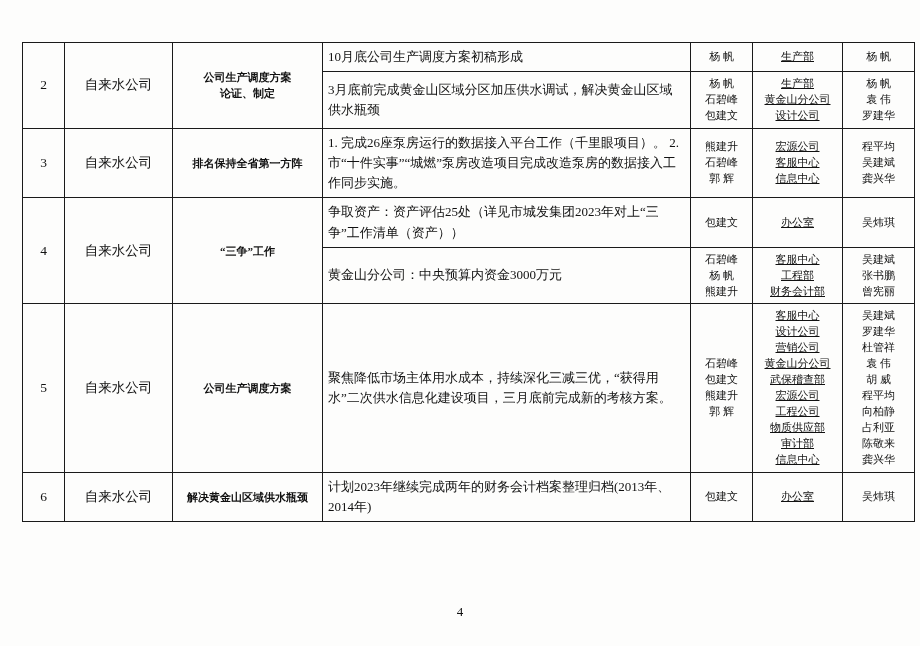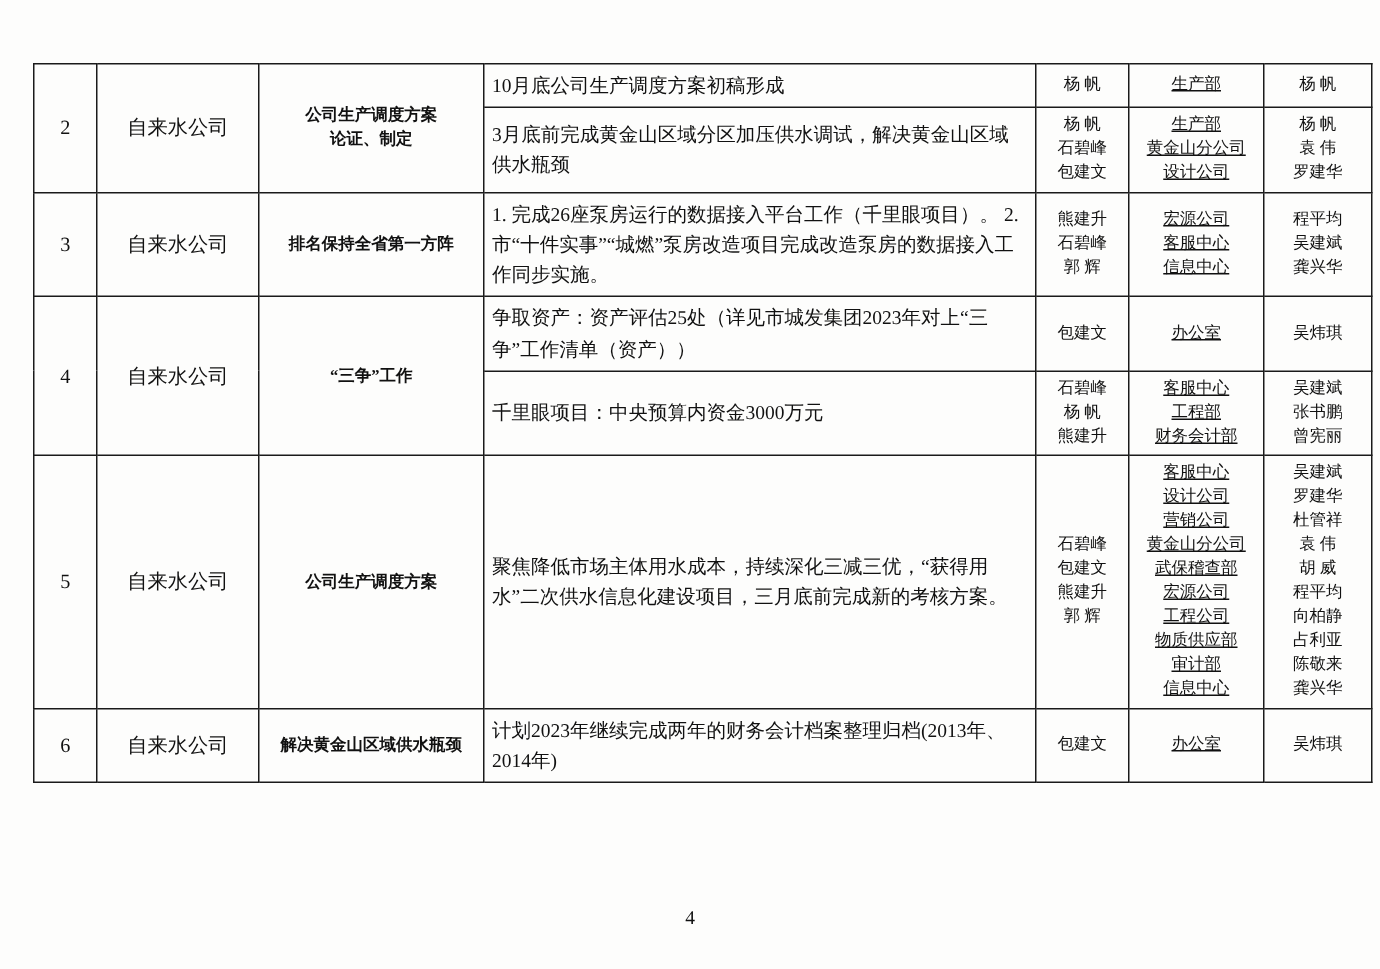"千里眼项目：中央预算内资金3000万元" span.detail-cell { text: 千里眼项目 -> 黄金山分公司 }
